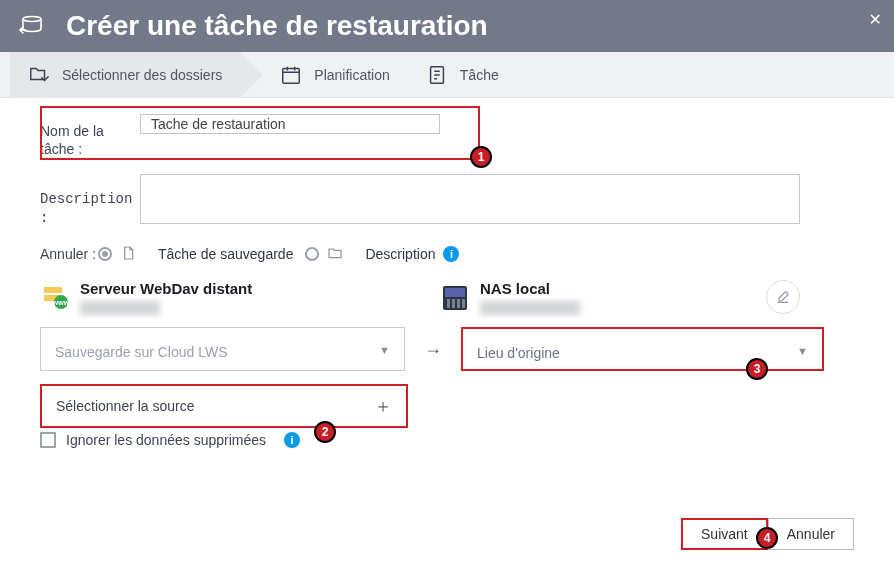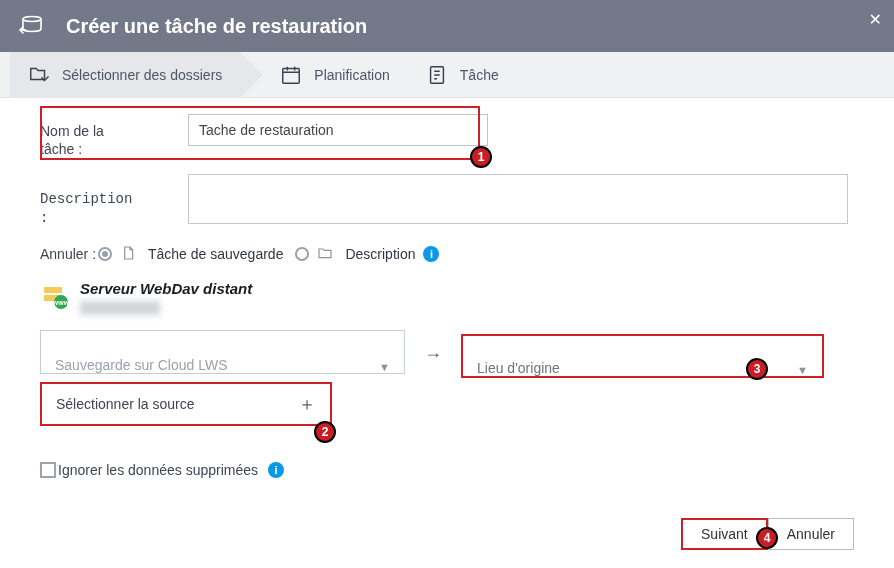"Créer une tâche de restauration" .titlebar .title { font-size: 20px -> 28px }
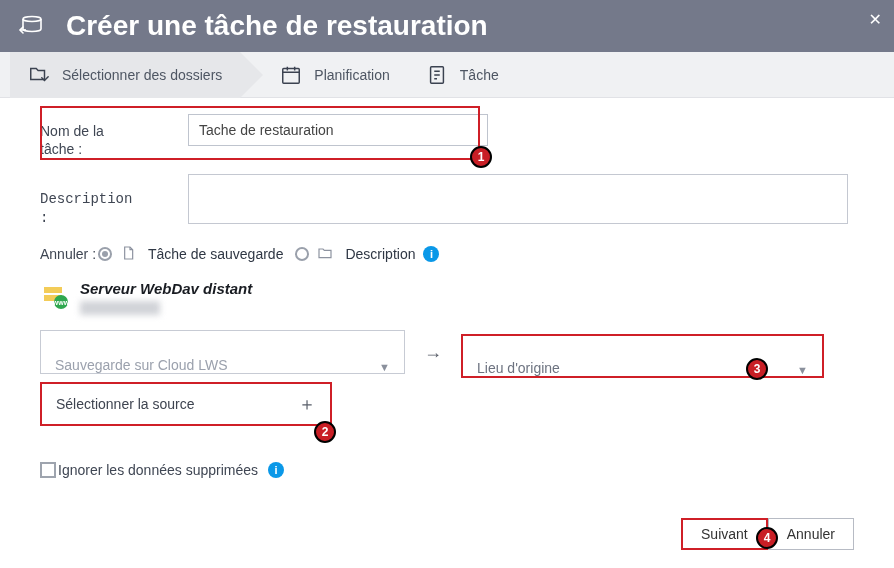"Nom de la tâche :" .row { gap: 48px -> none }
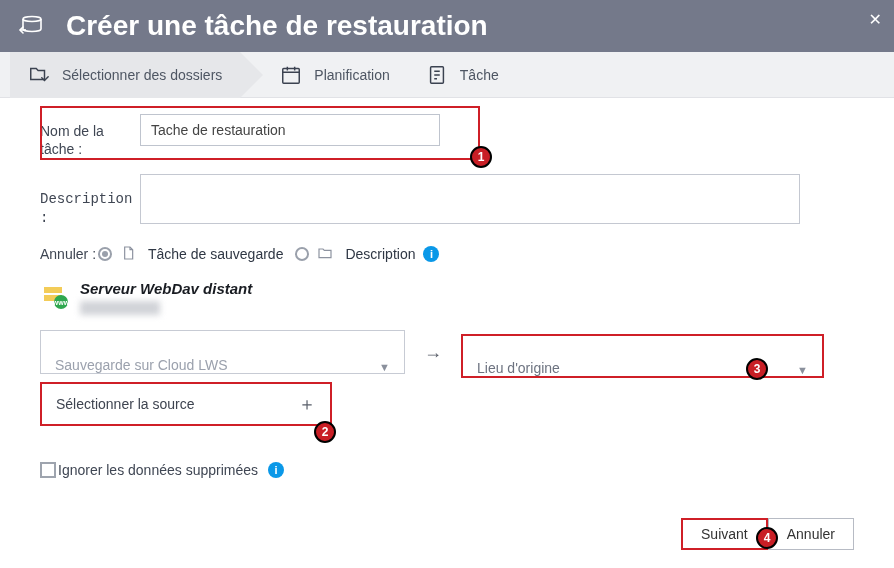"Tache de restauration" input[type=text] { height: 32px -> 20px }
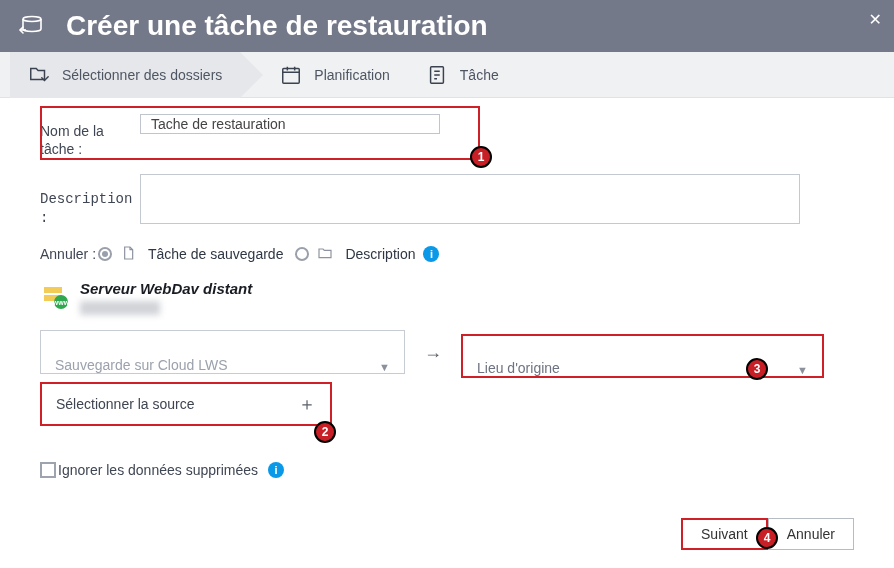"Tâche de sauvegarde" .radio-wrap { gap: 12px -> 22px }
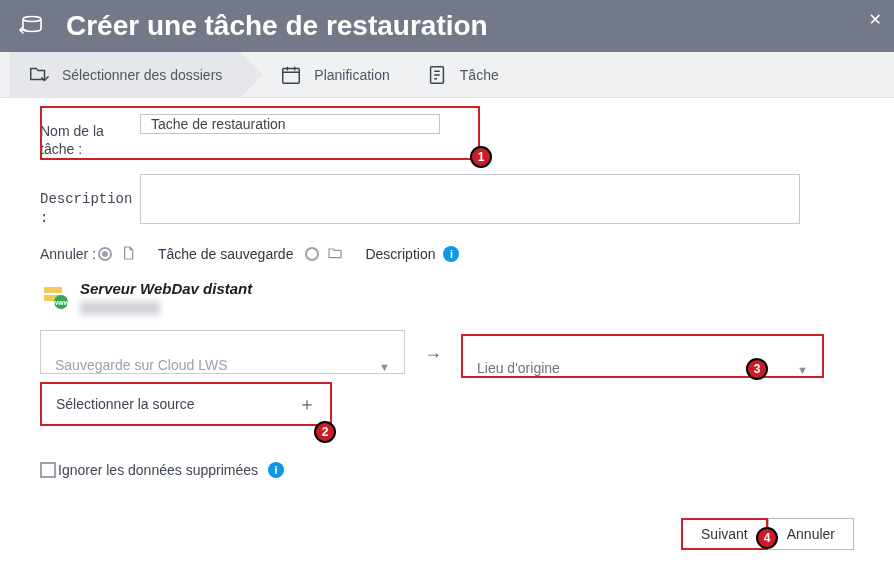"Serveur WebDav distant" .ep-title { font-style: italic -> none }
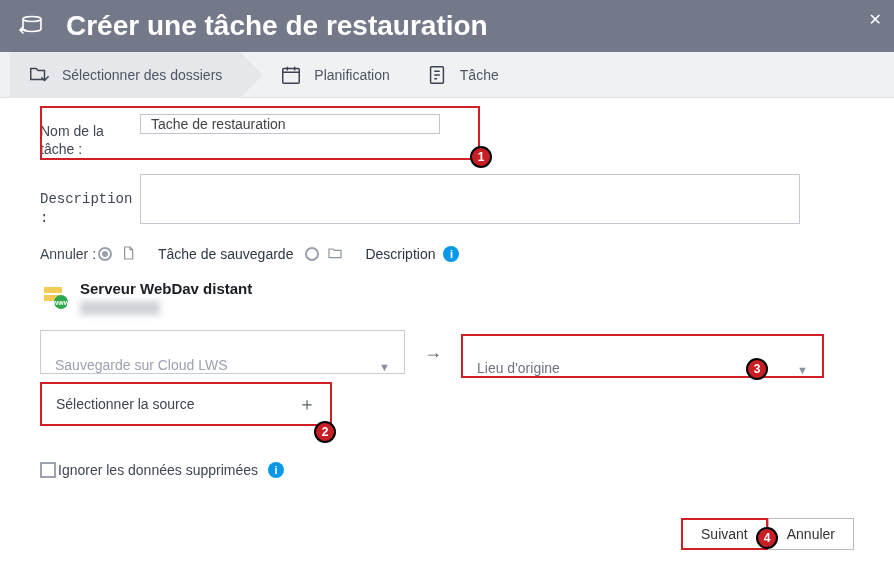"NAS local" div.endpoint { html: none -> <div> <div> <svg> <rect></rect> <rect></rect> <rect></rect> <rect></rect> <rect></rect> <rect></rect> </svg> </div> <div> <div>NAS local</div> <div></div> </div> <div> <svg> <path></path> <path></path> </svg> </div> </div> }
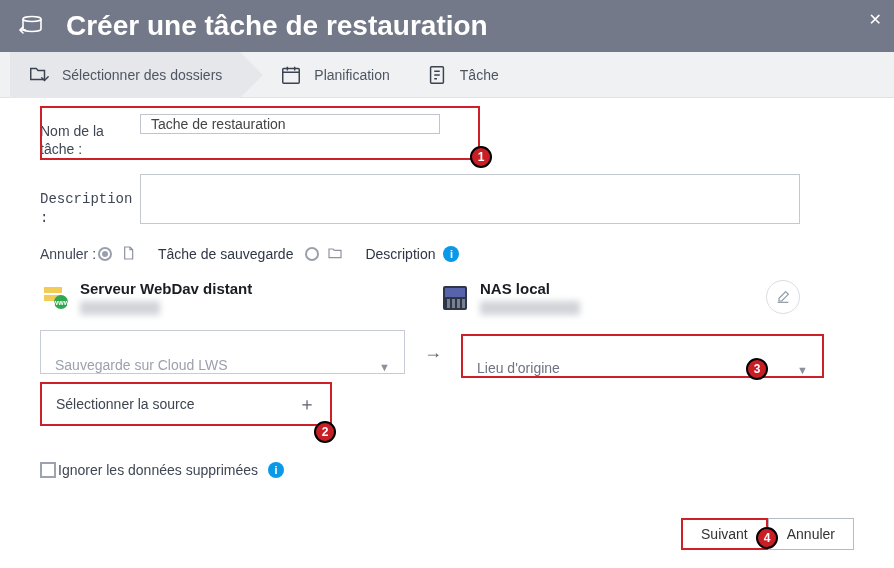"Sauvegarde sur Cloud LWS" .selbox { align-items: flex-end -> flex-start; padding: 0 14px -> 16px 14px }
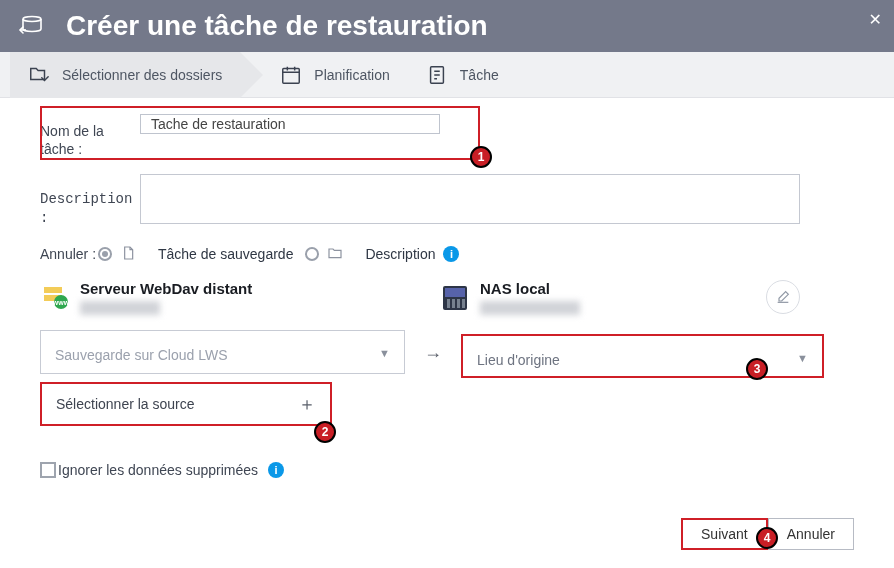"Lieu d'origine" .pair2 .right { margin-top: 7px -> none }
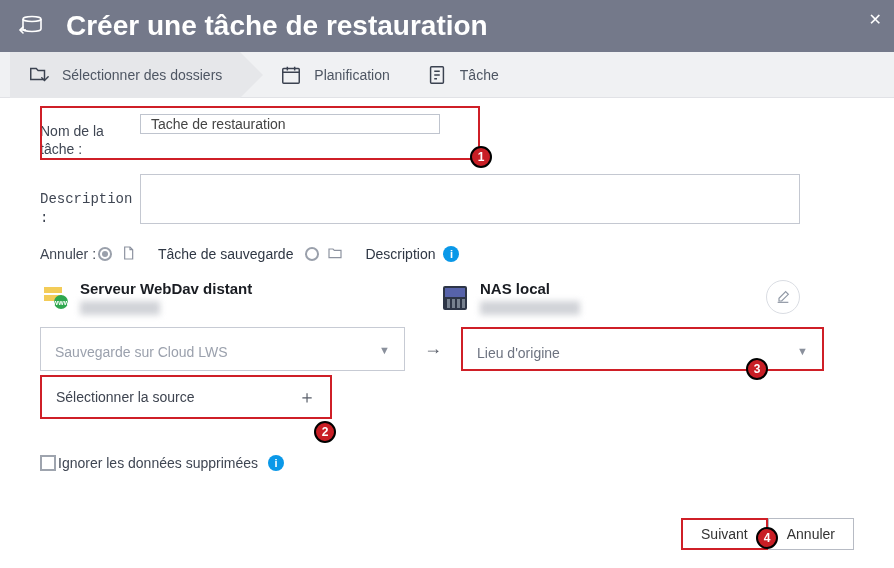"Sélectionner la source" .source-select { margin-top: 4px -> 13px; width: 292px -> 368px }
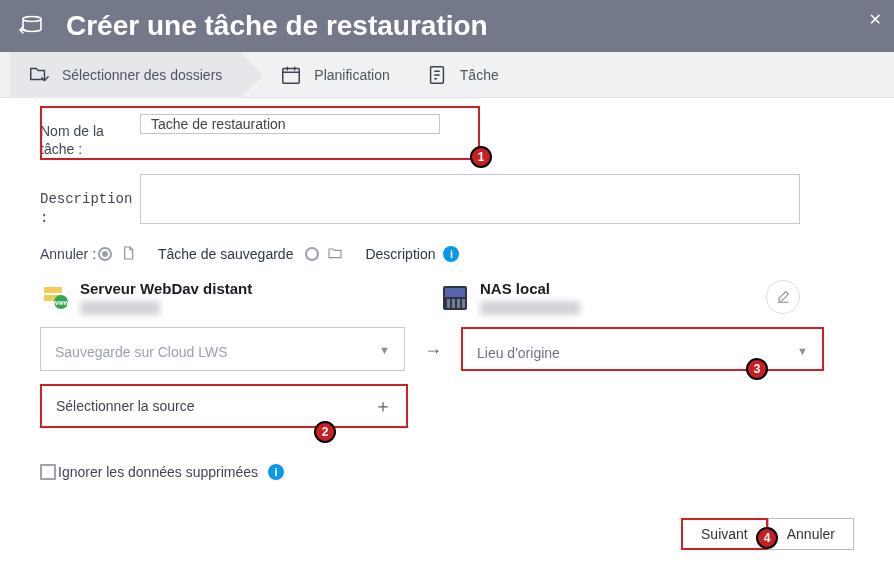"Ignorer les données supprimées" .ignore { gap: 2px -> 10px; margin-top: 36px -> 4px }
